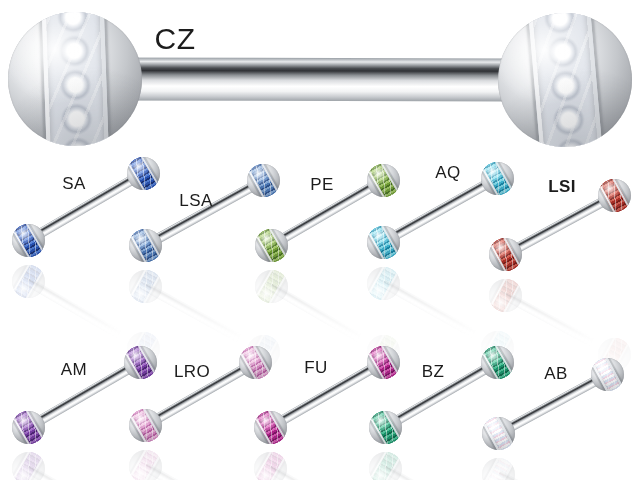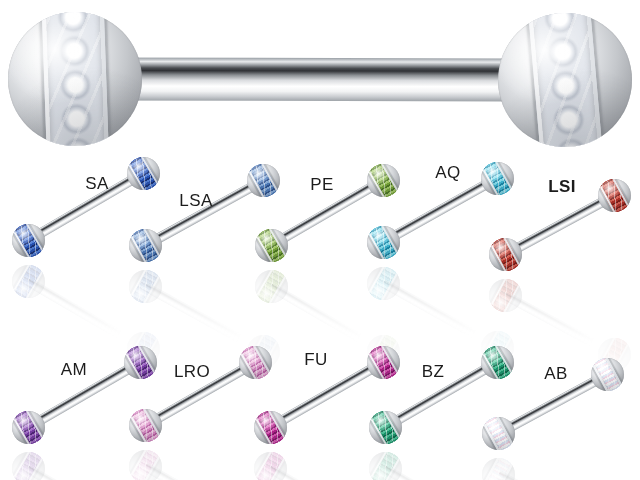"CZ" div.lbl { html: none -> <div>CZ</div> }
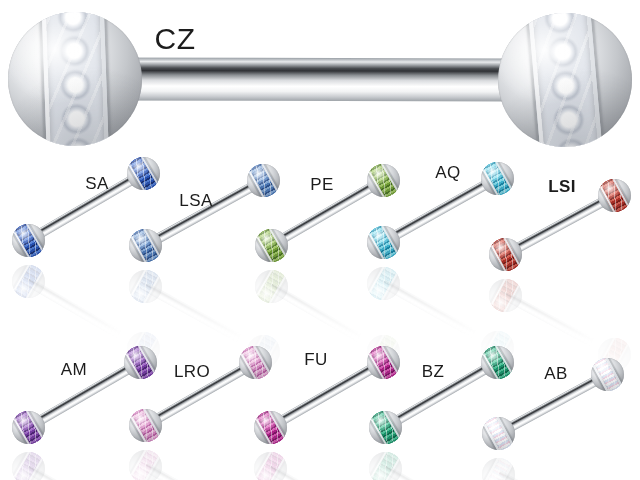"SA" div.lbl { margin-left: 23px -> none }
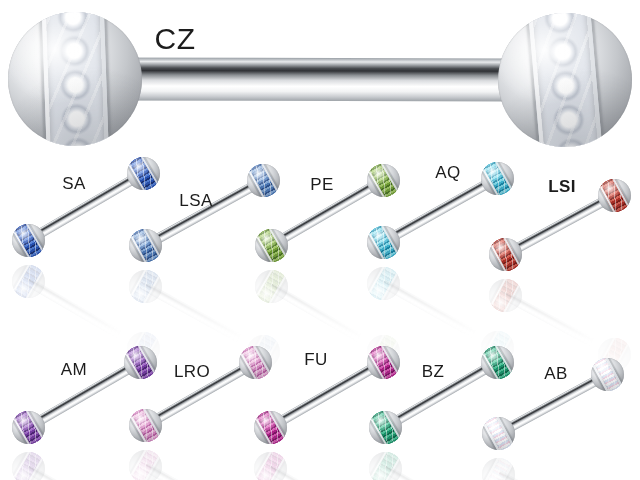"FU" div.lbl { top: 360px -> 368px }
